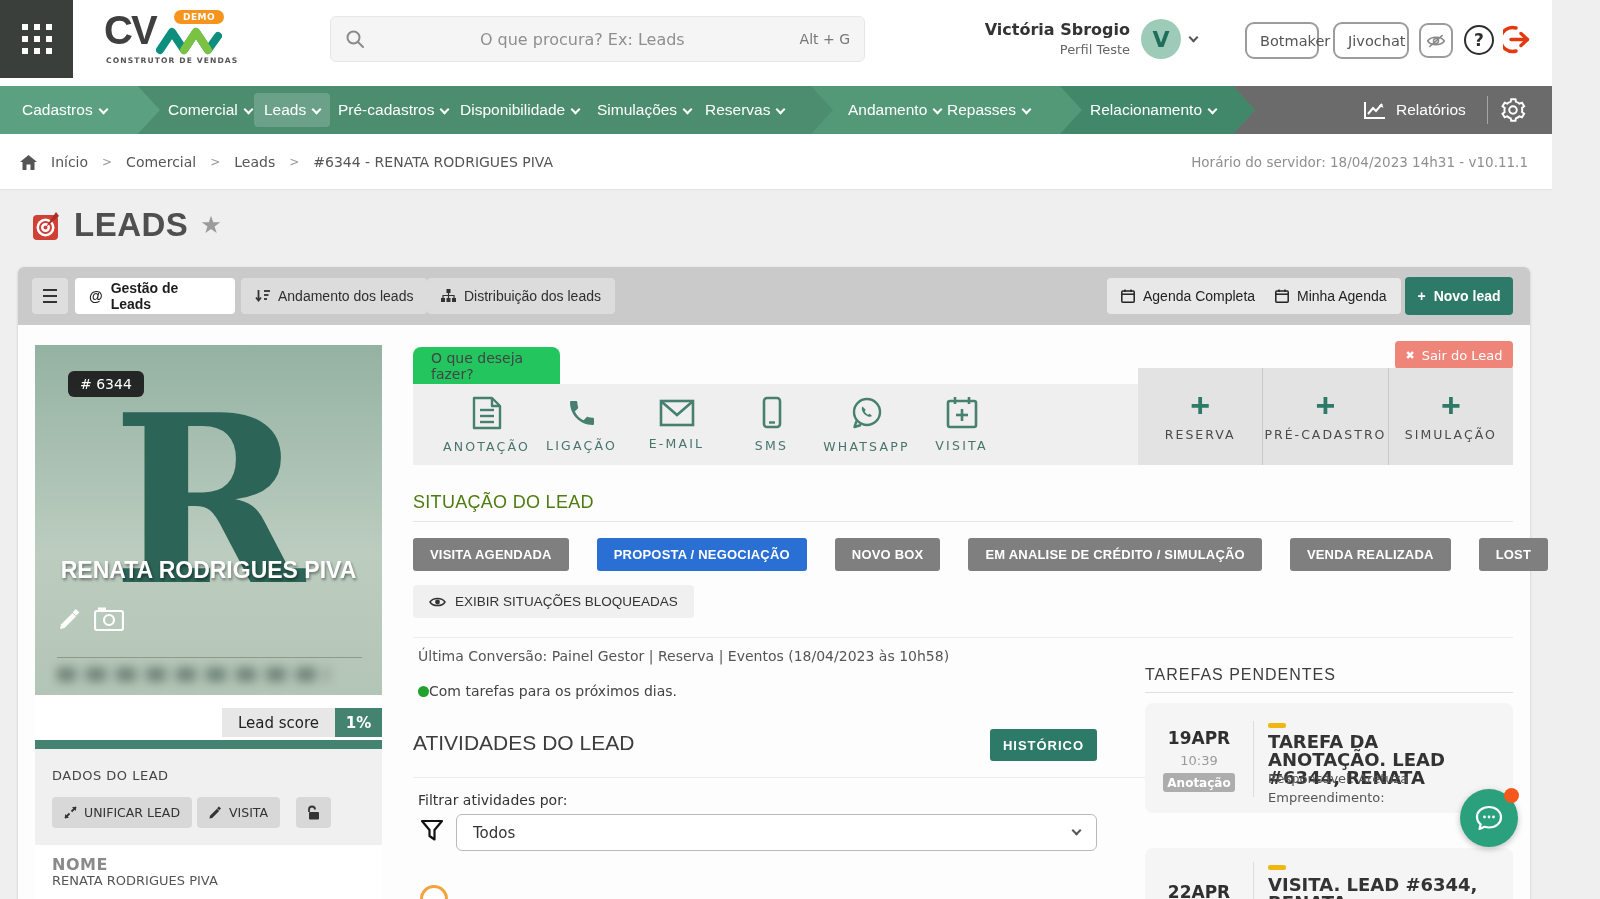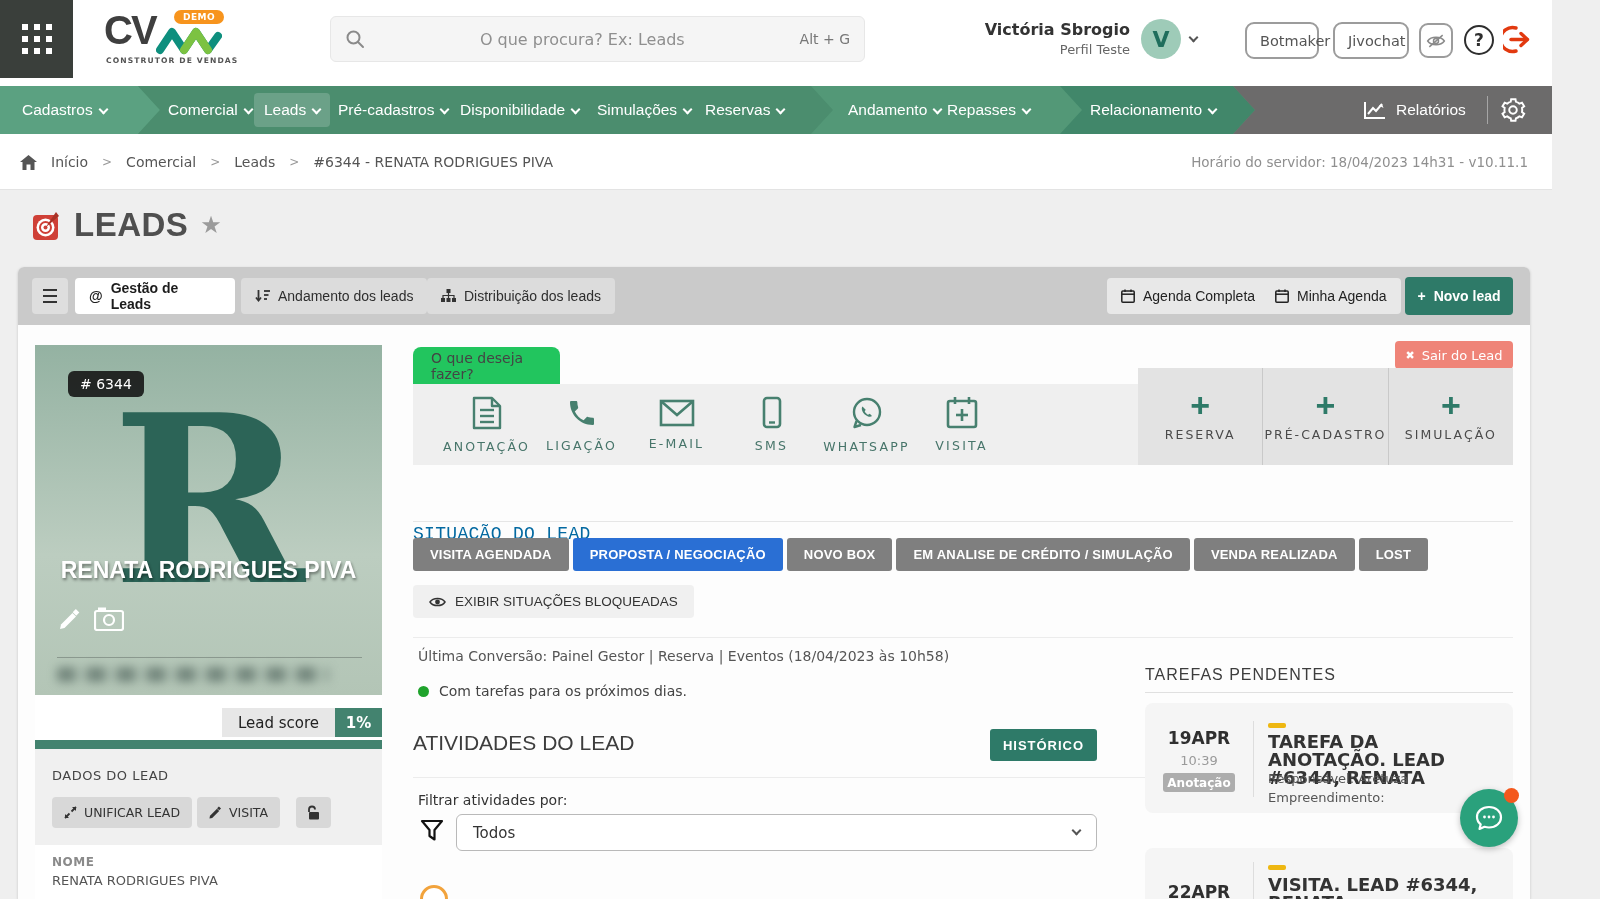"SITUAÇÃO DO LEAD" .sit-title { color: #0369a1 -> #4d7c0f; font-family: Liberation Mono, monospace -> Liberation Sans, sans-serif; margin-top: 32px -> none }
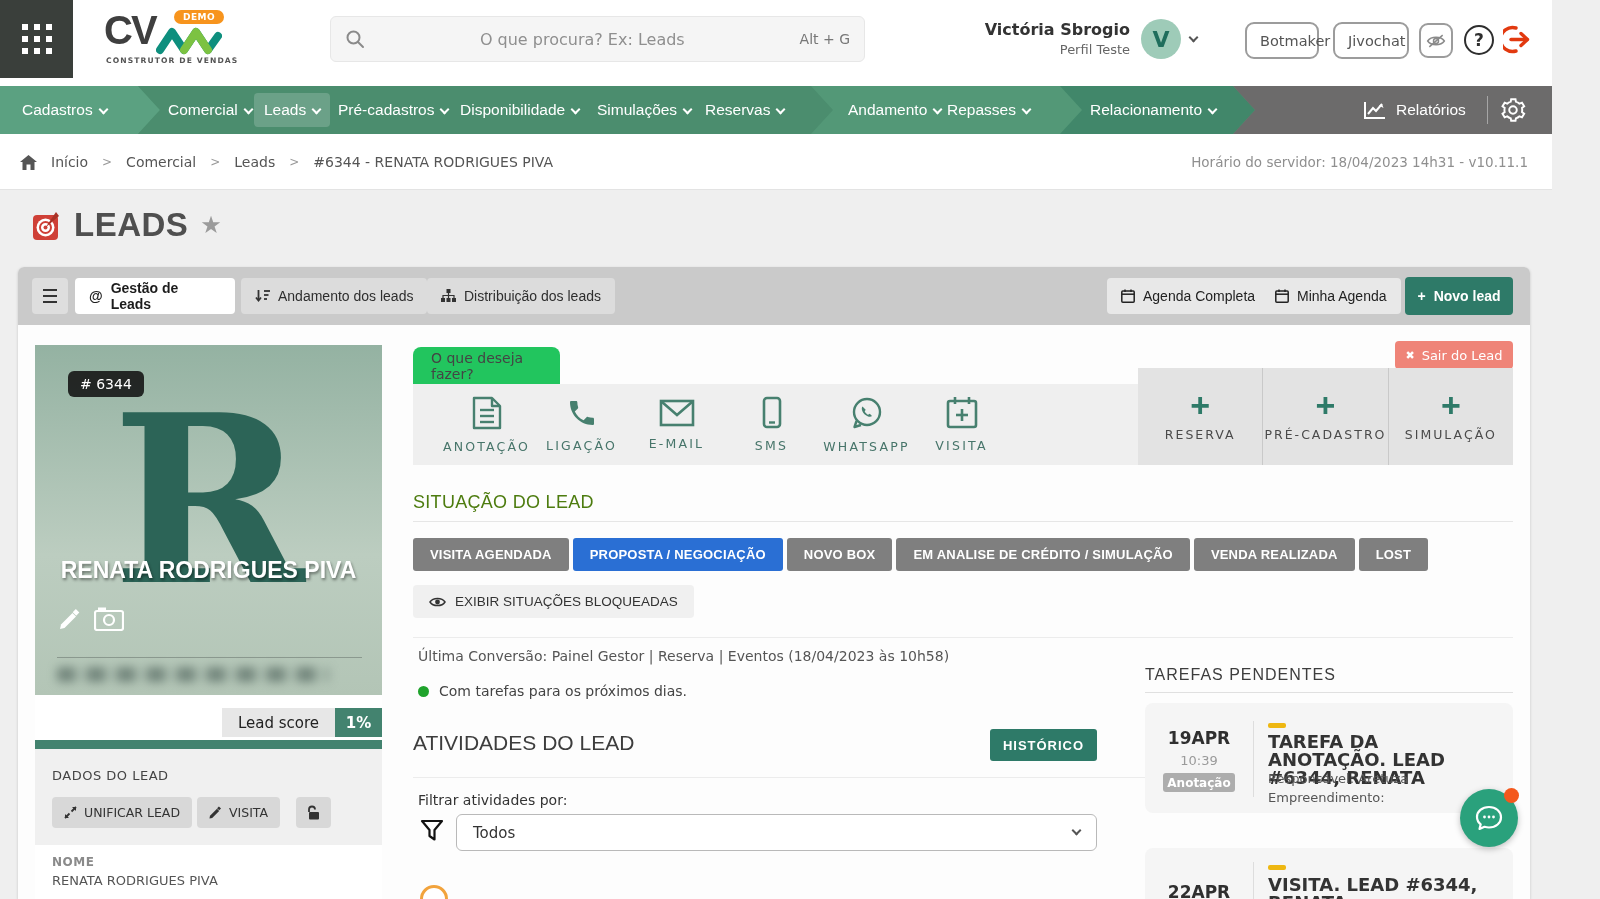"VISITA AGENDADA" .badges-row { gap: 4px -> 28px }
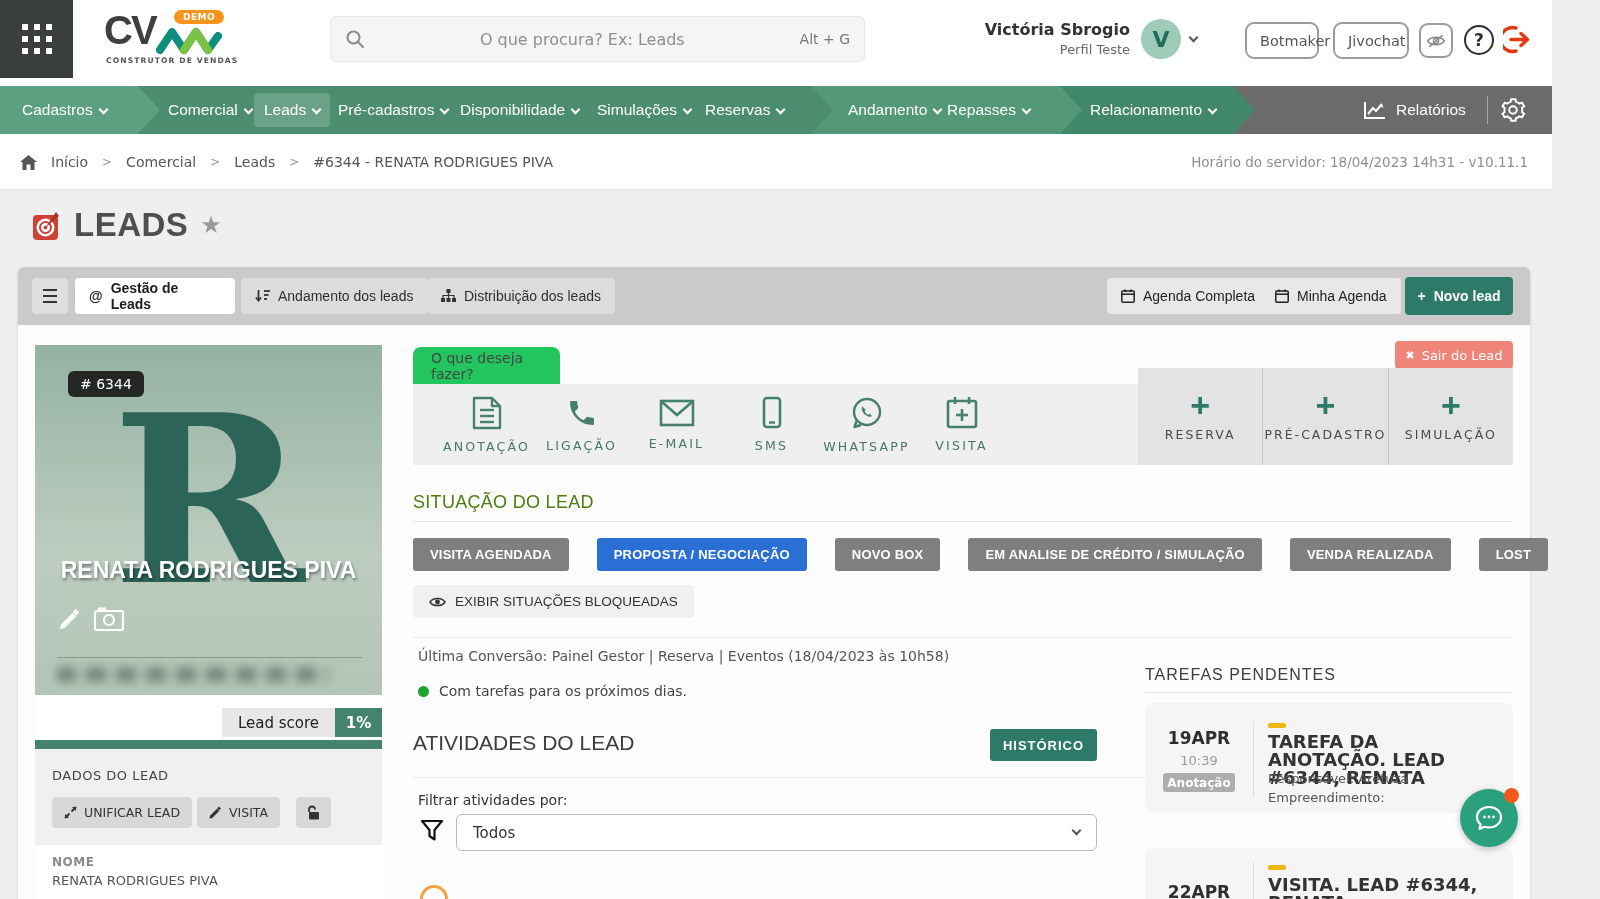"Com tarefas para os próximos" .task-note { gap: 10px -> none }
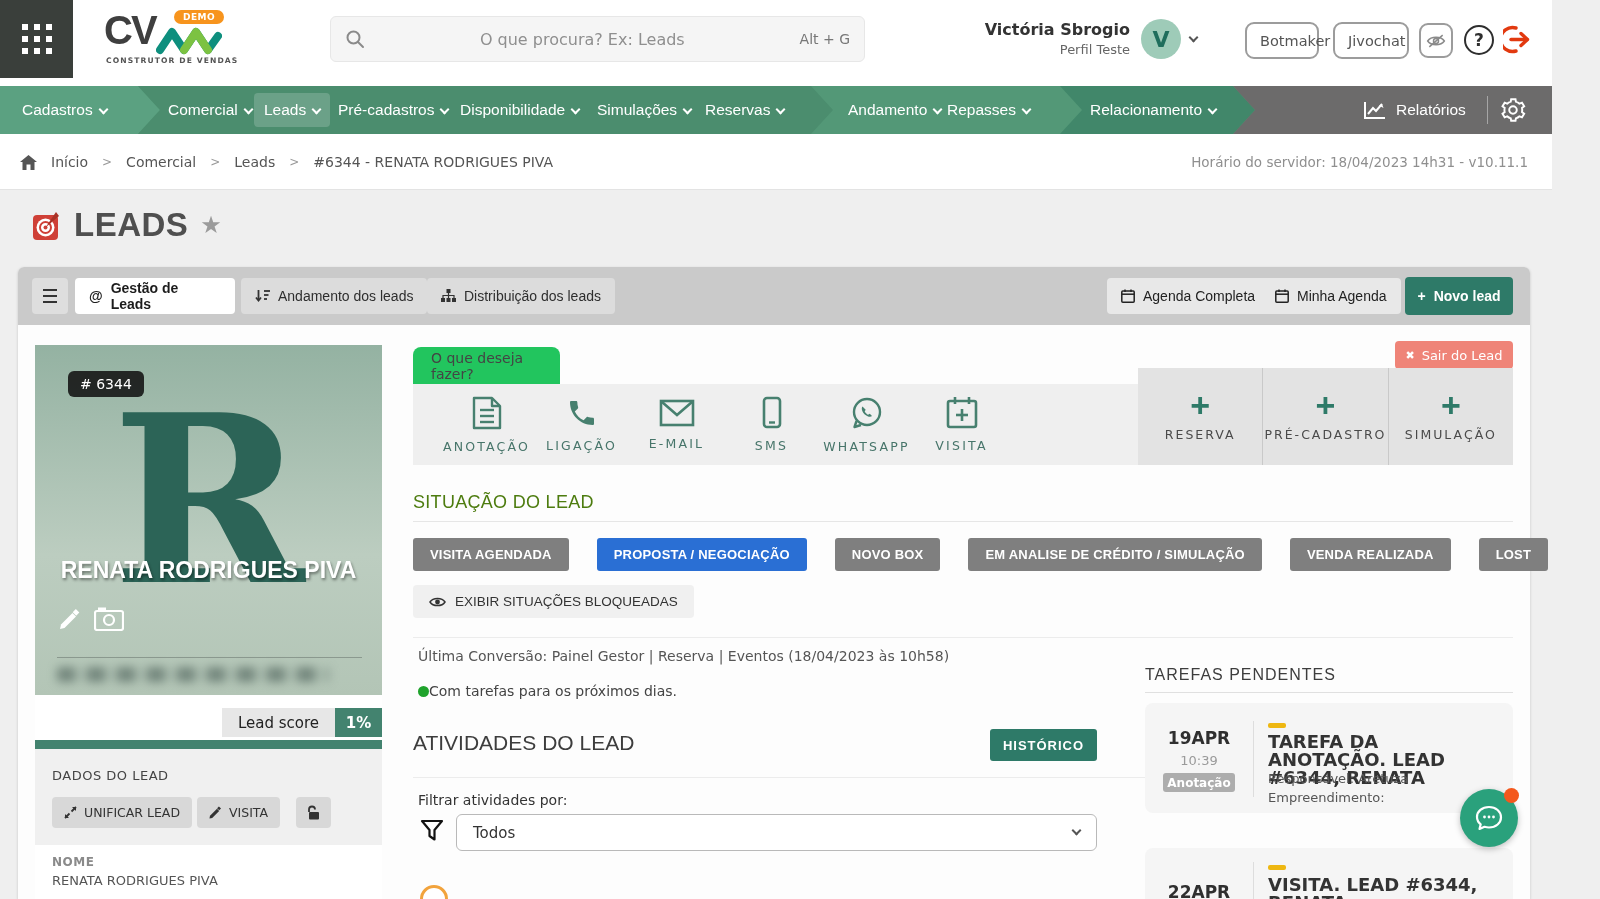"NOME" .nome-label { font-size: 12px -> 16px }
